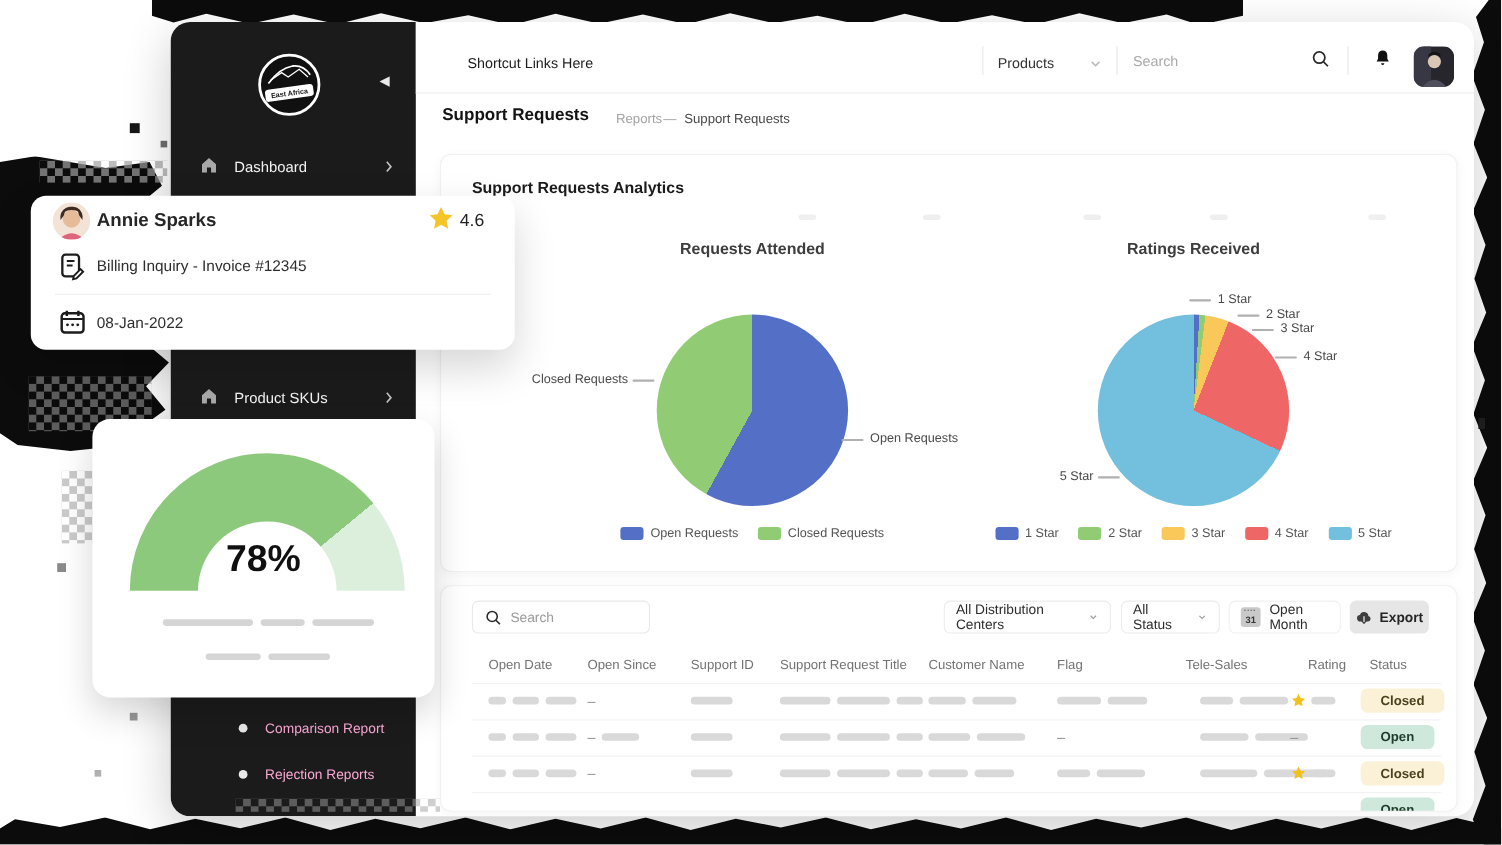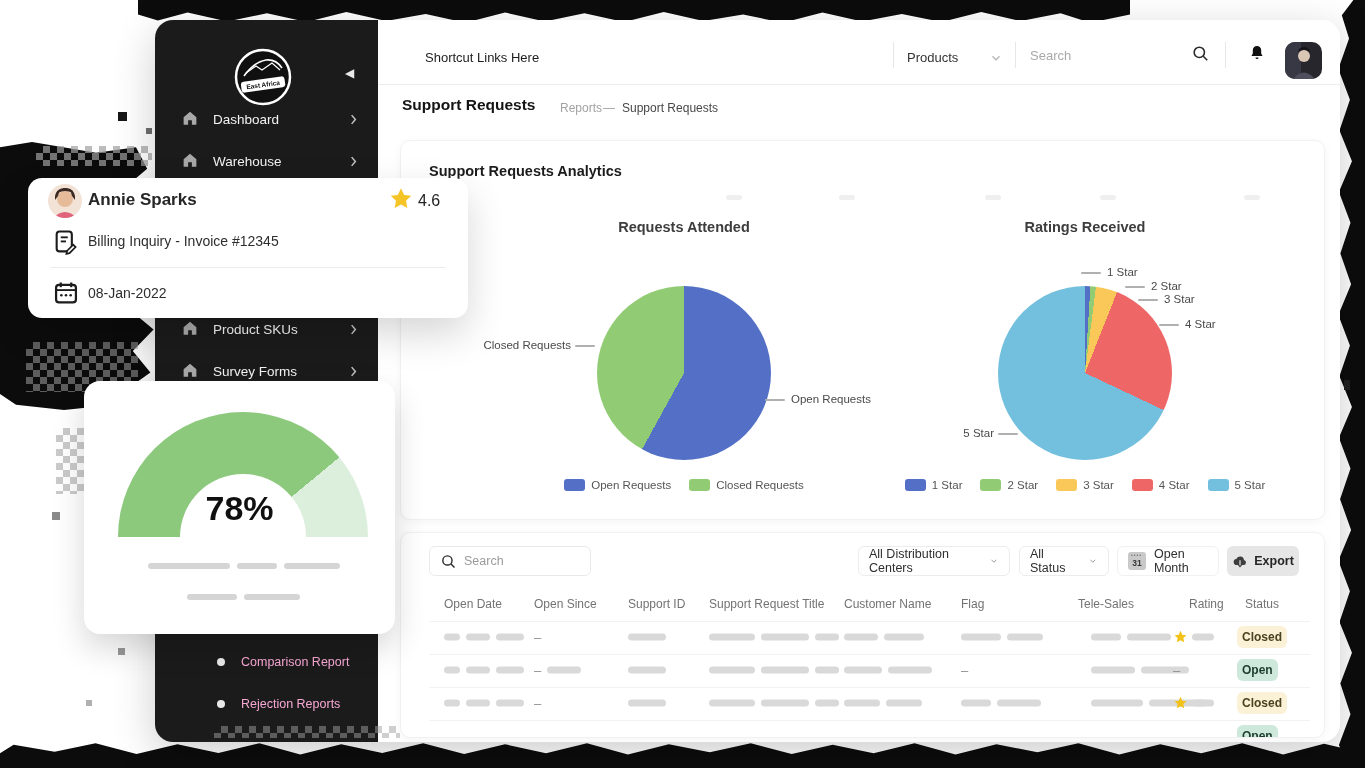"Dashboard" .side-item { margin-top: none -> 32px }
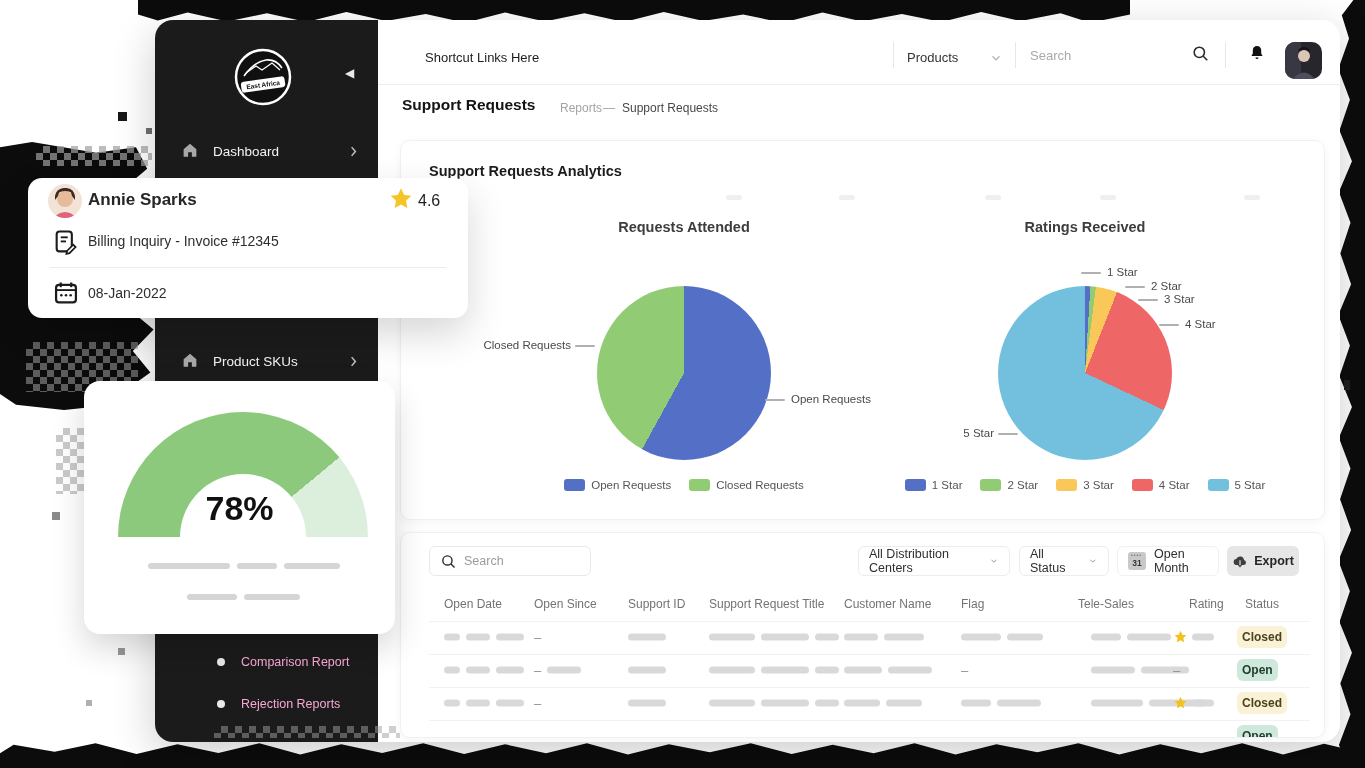"Closed" .badge { padding: 4px 5px -> 4px 18px }
